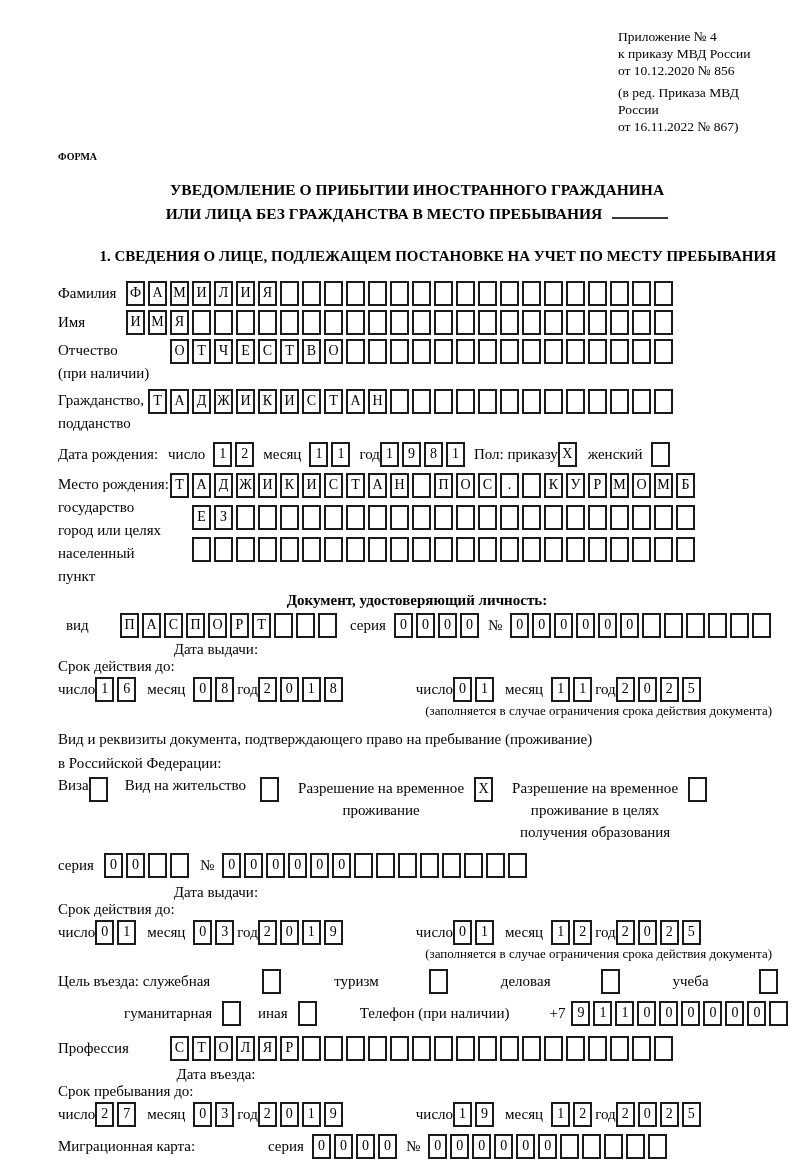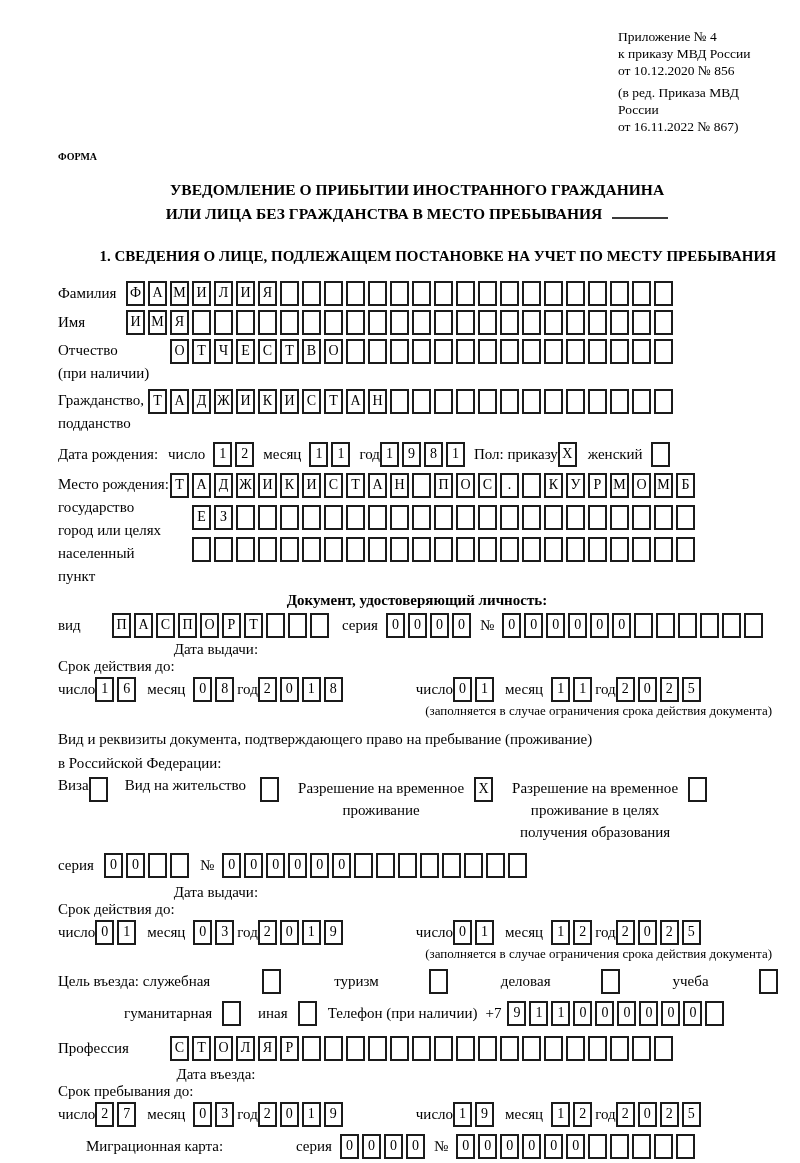"вид" span.inl { margin-left: none -> 8px }
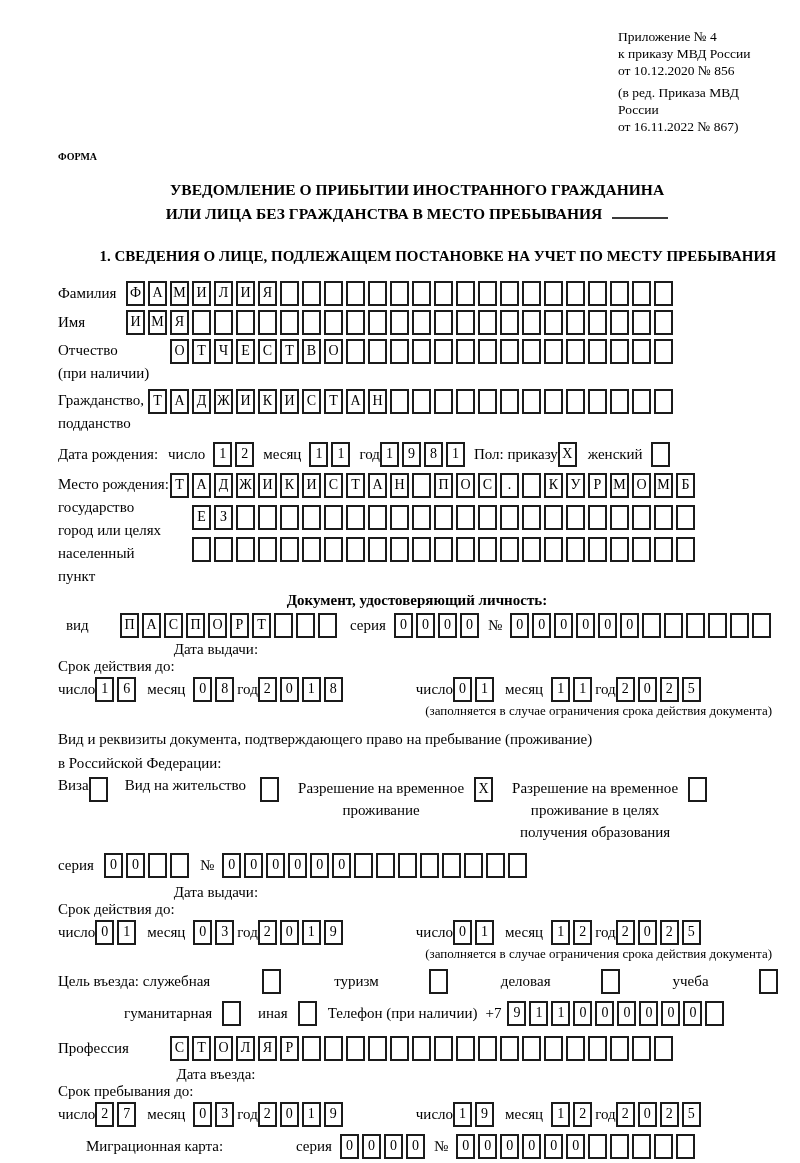"Телефон (при наличии)" .ml24 { margin-left: 8px -> 40px }
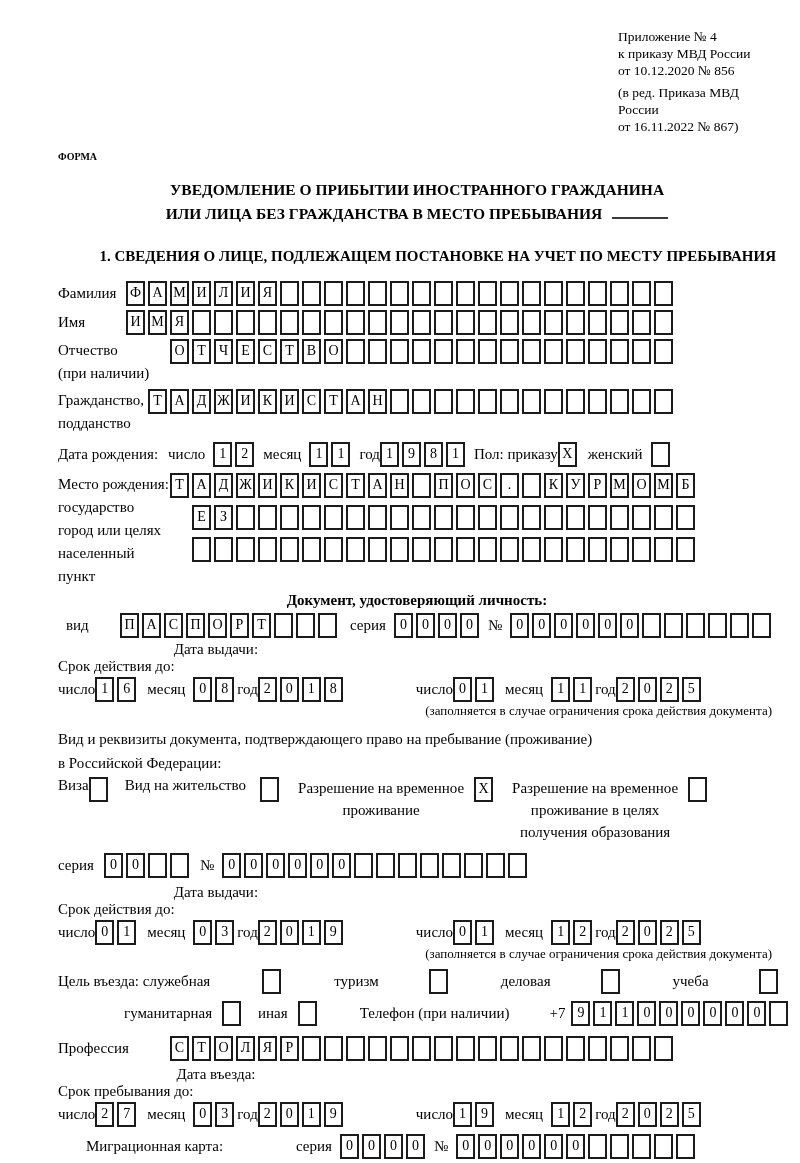"Миграционная карта:" span.inl { margin-left: 28px -> none }
